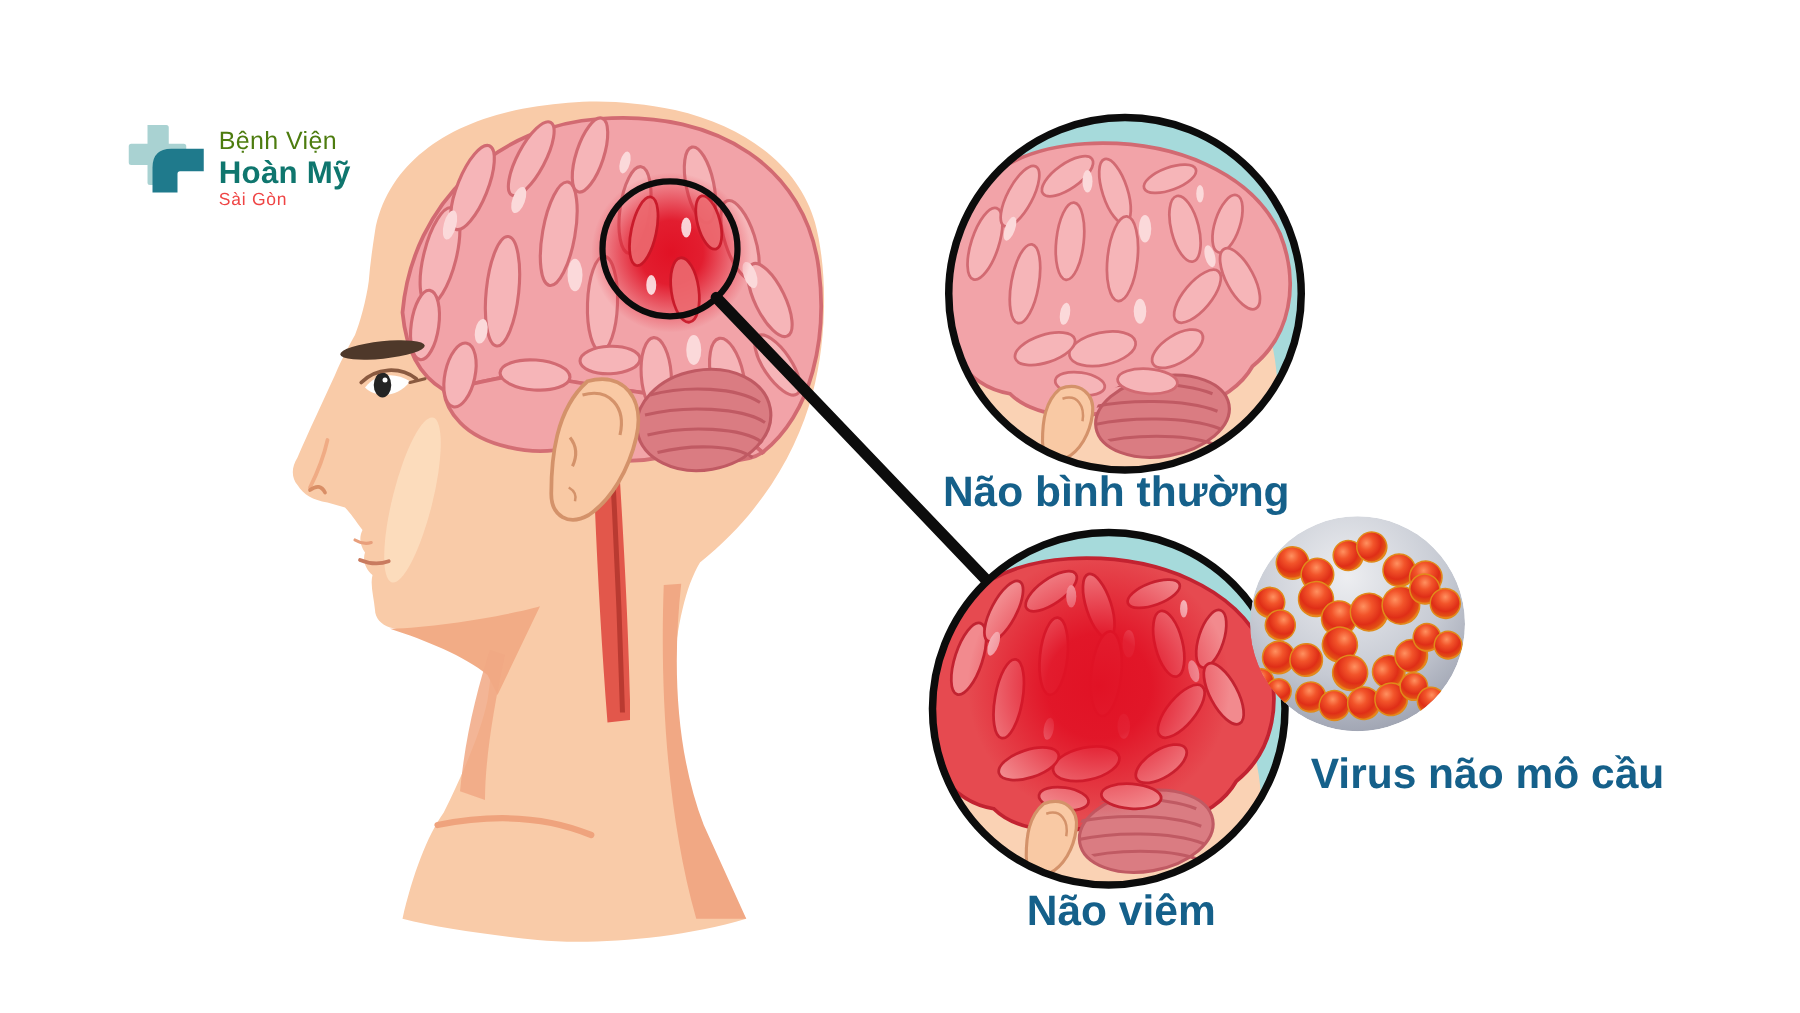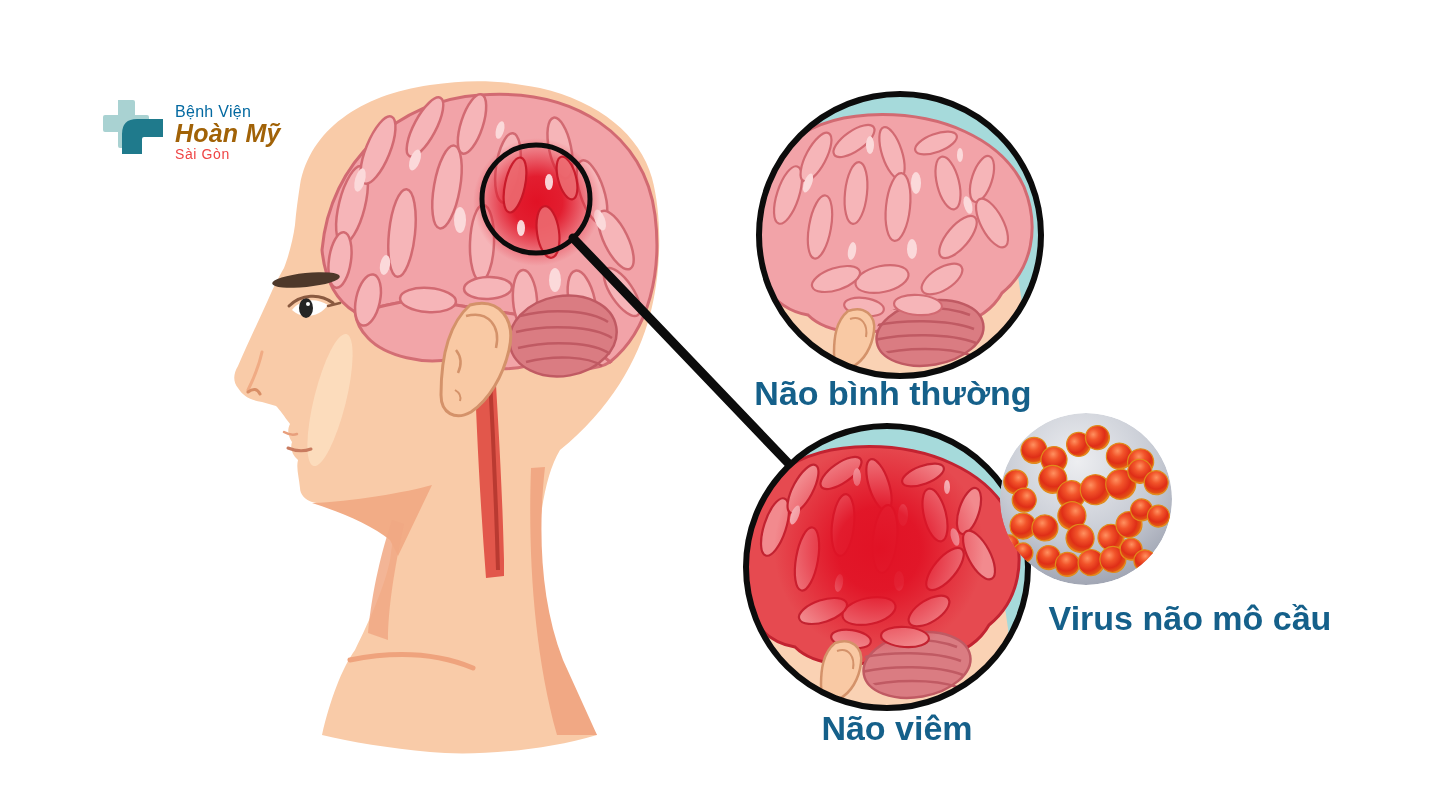"Bệnh Viện" .logo-line1 { color: #0369a1 -> #4d7c0f; font-size: 16px -> 20px }
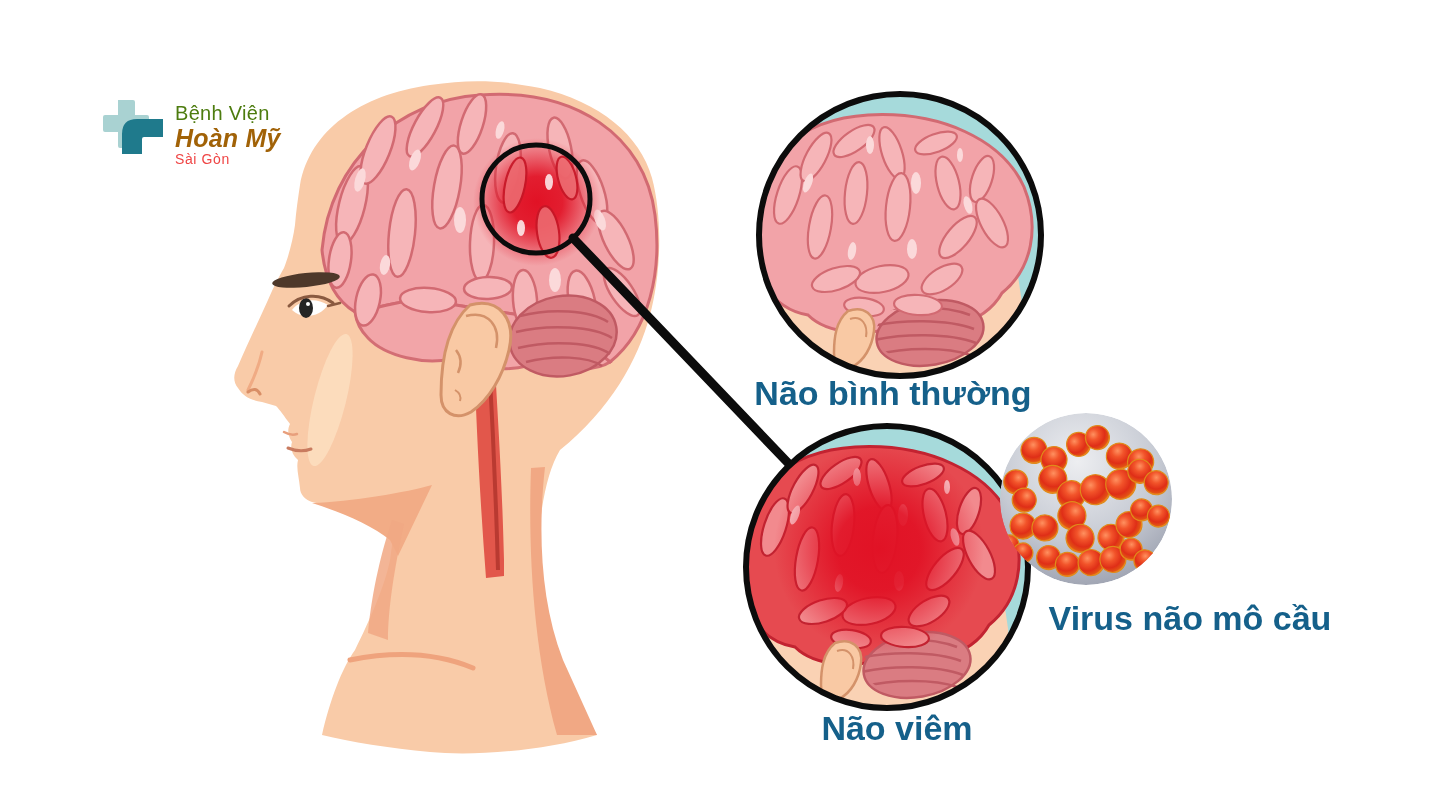"Hoàn Mỹ" .logo-line2 { color: #a16207 -> #0f766e; font-style: italic -> none }
